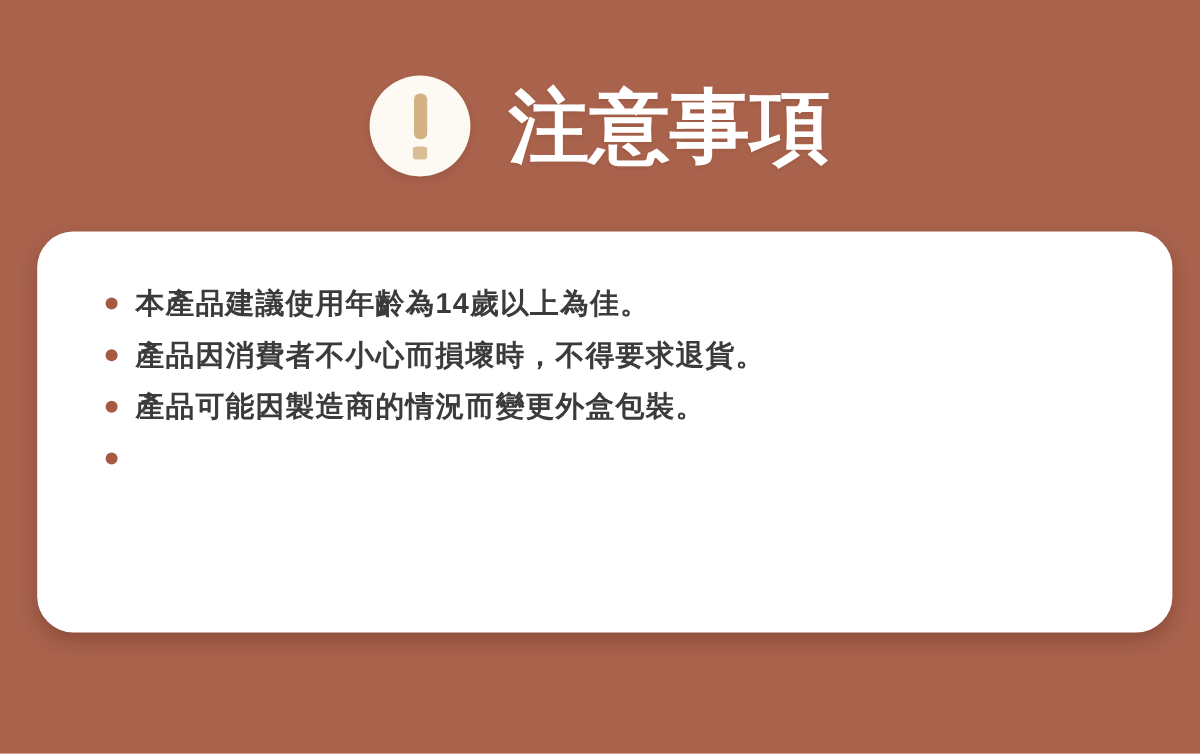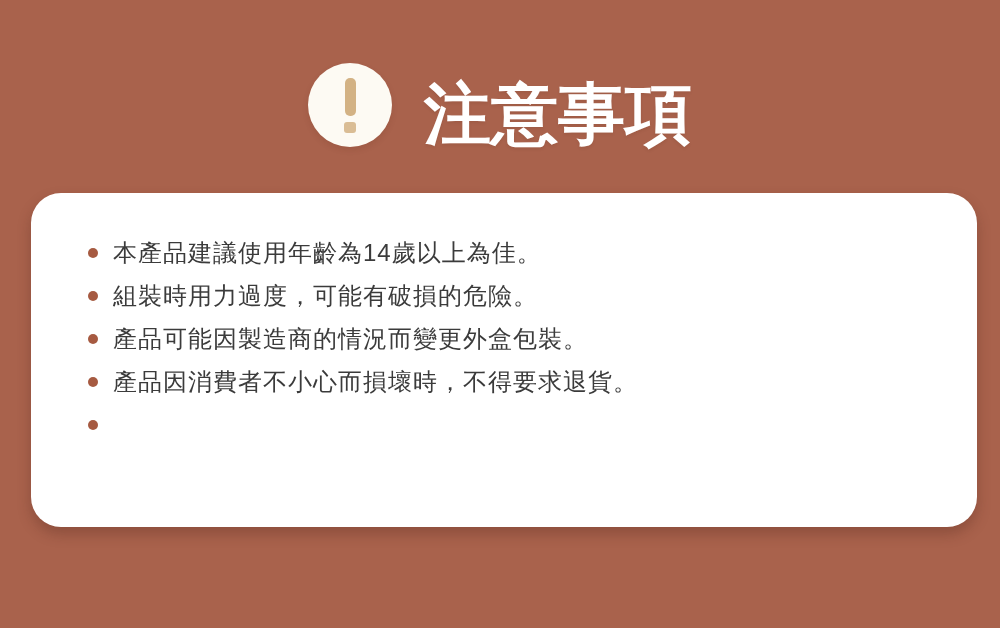"注意事項" .header { align-items: flex-end -> center }
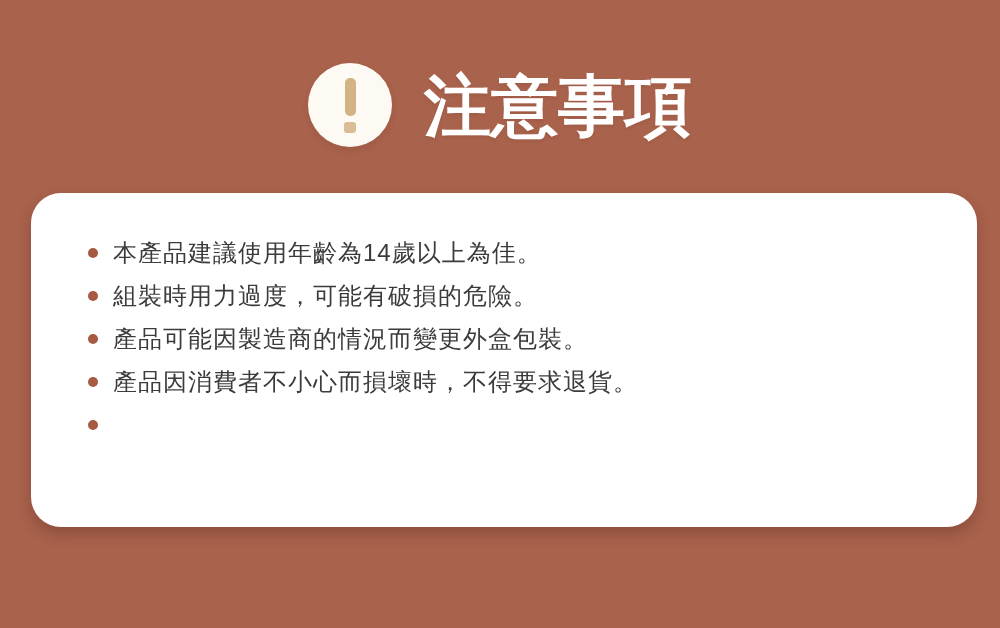"本產品建議使用年齡為14歲以上為佳。" .notice-list { font-weight: none -> bold }
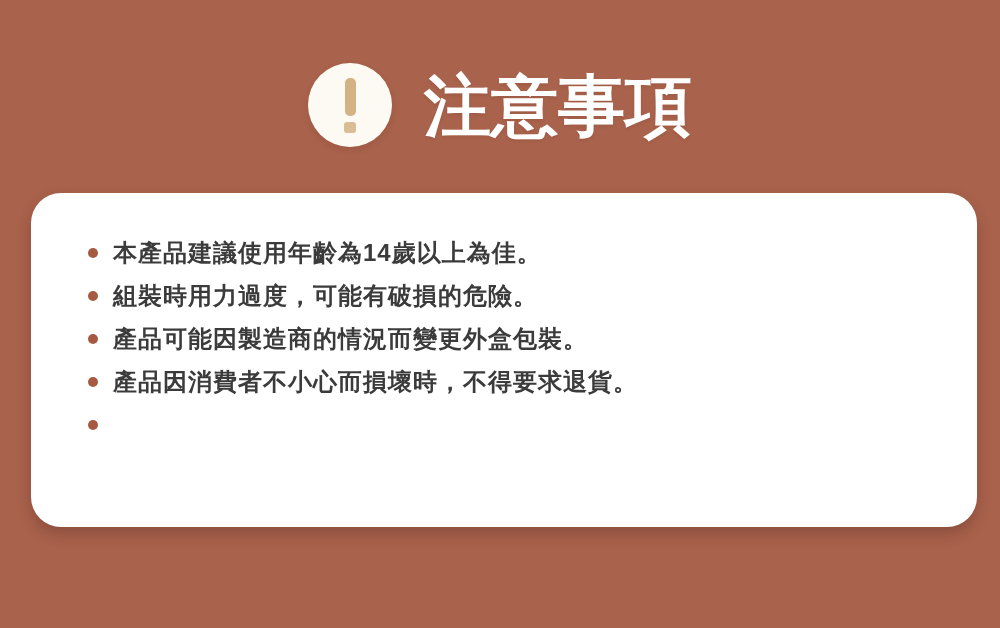"組裝時用力過度，可能有破損的危險。" li.notice-item { html: <li> <span></span> <span>組裝時用力過度，可能有破損的危險。</span> </li> -> none }
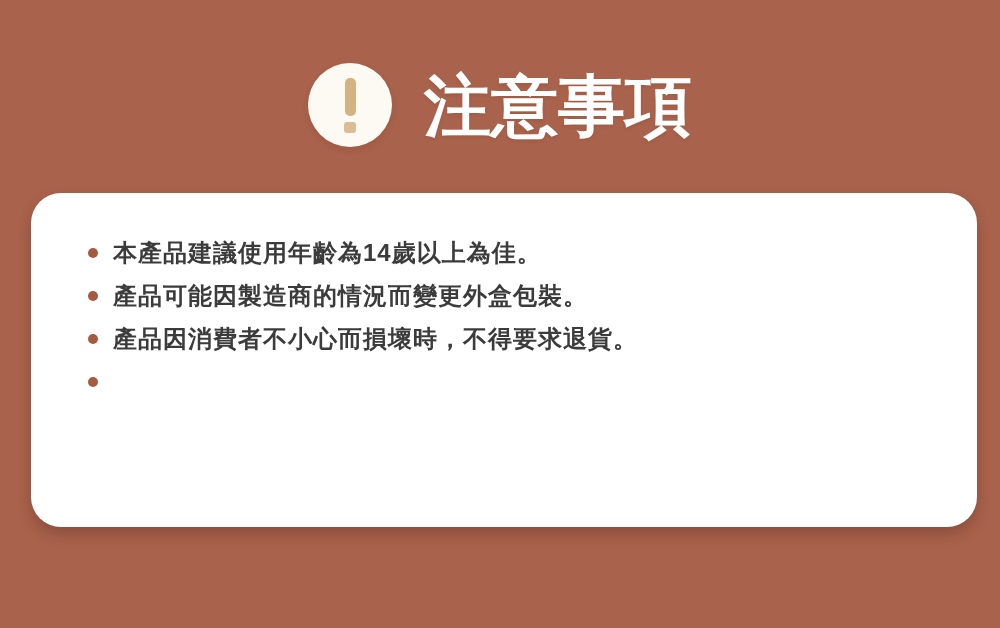"產品可能因製造商的情況而變更外盒包裝。" li.notice-item { order: before "產品因消費者不小心而損壞時，不得要求退貨。" -> after "產品因消費者不小心而損壞時，不得要求退貨。" }
